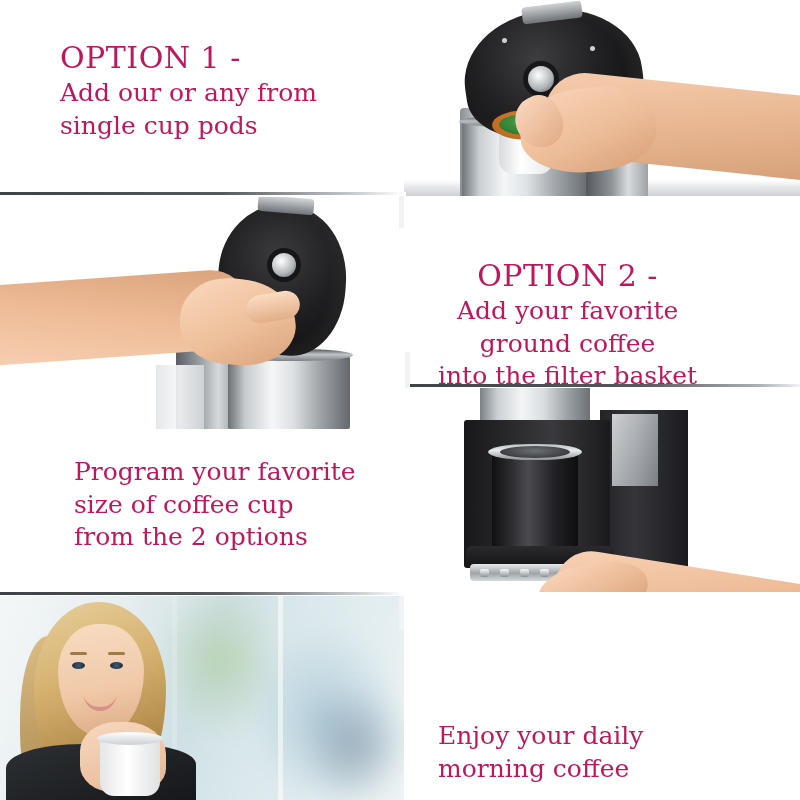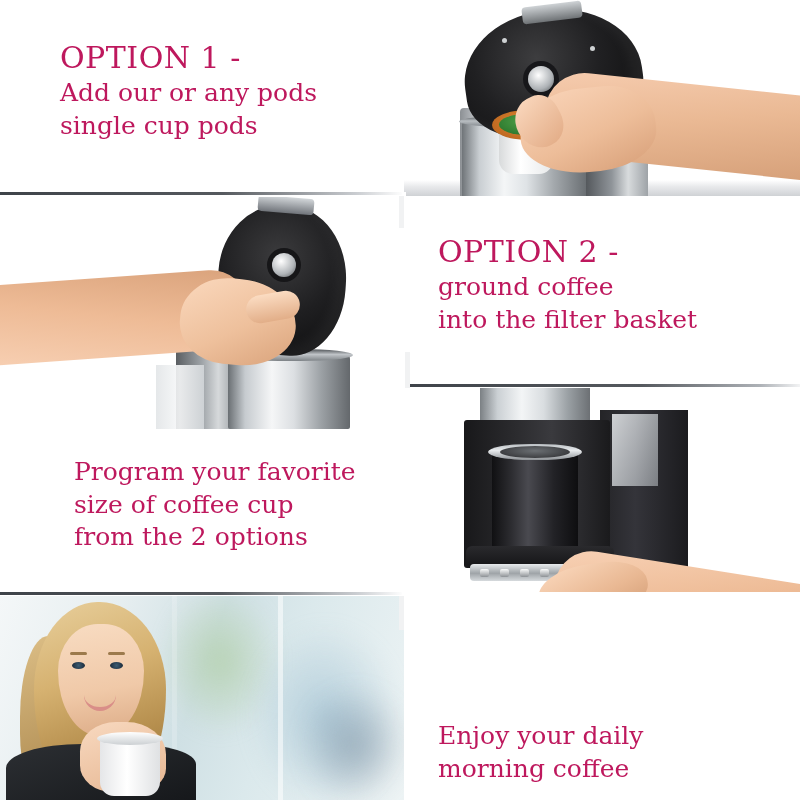"Add our or any pods" div.ln { text: pods -> from }
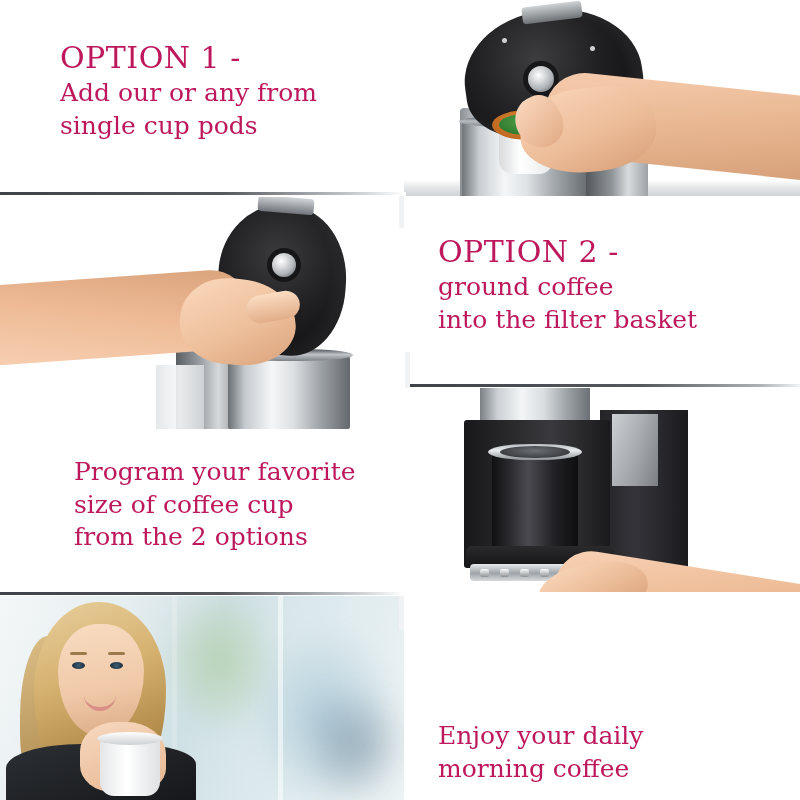"OPTION 2 -" div.txt { text-align: none -> center; top: 232px -> 256px }
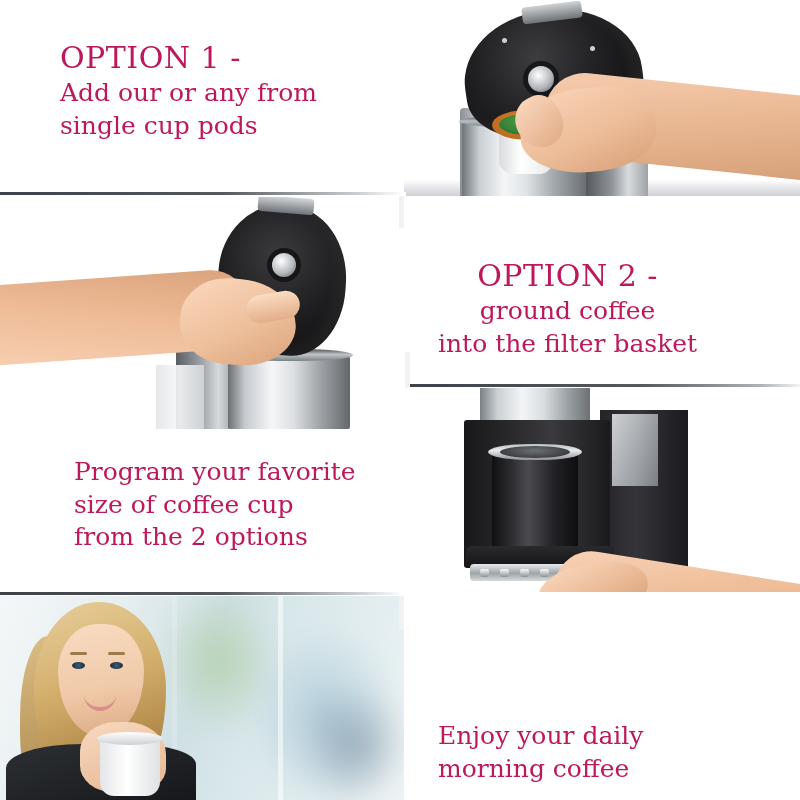"Add your favorite" div.ln { html: none -> <div>Add your favorite</div> }
